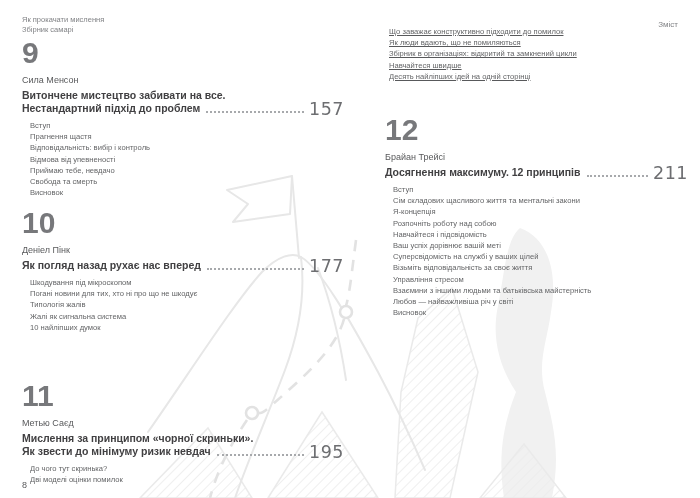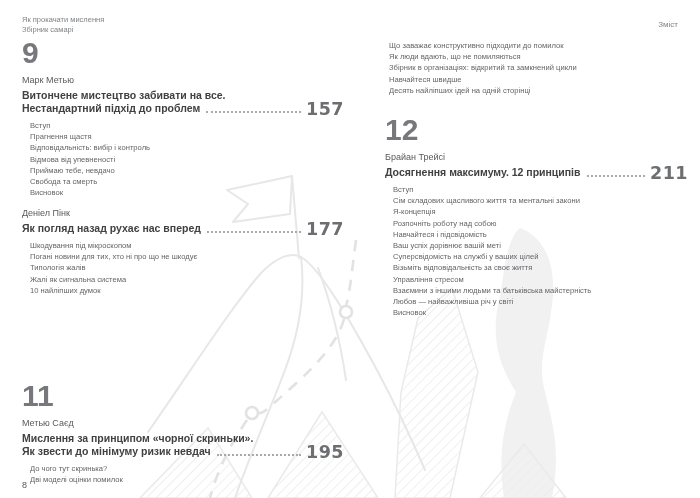"Що заважає конструктивно підходити до" section.chapter { text-decoration: none -> underline; top: 40px -> 26px }
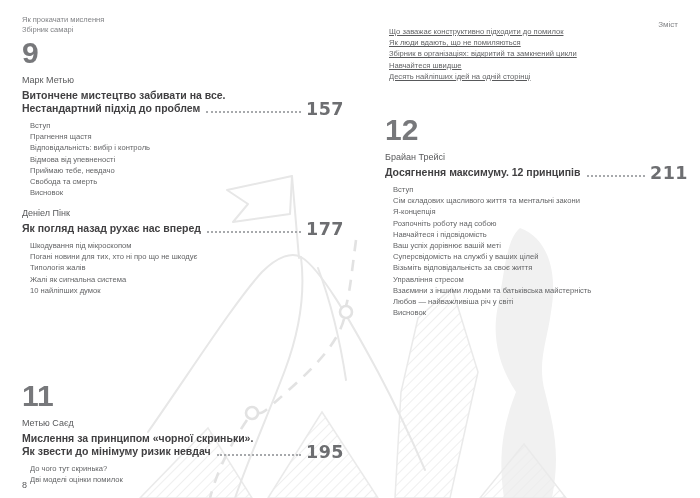"Марк Метью" div.ch-author { text: Марк Метью -> Сила Менсон }
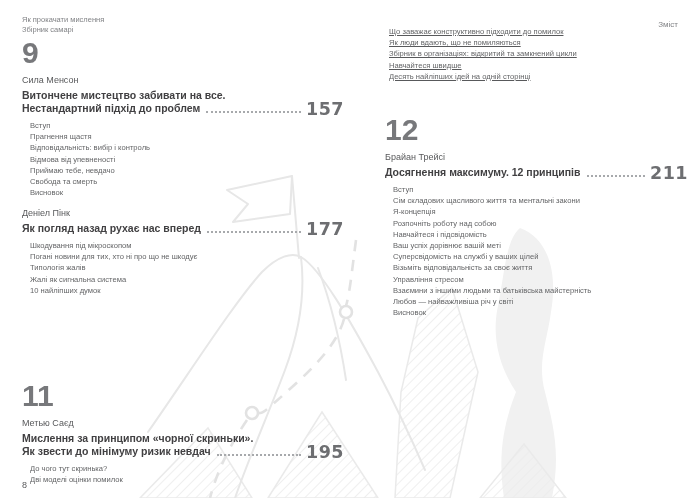"157" .ch-page { font-weight: bold -> normal }
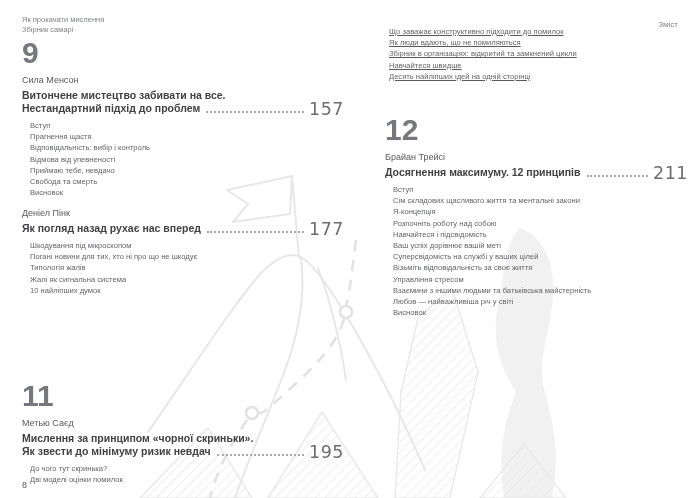"10" div.ch-num { html: none -> <div>10</div> }
